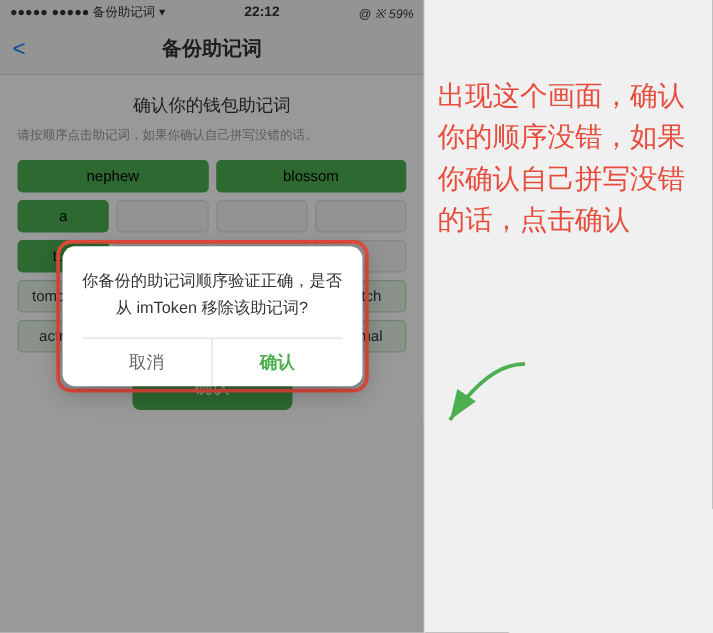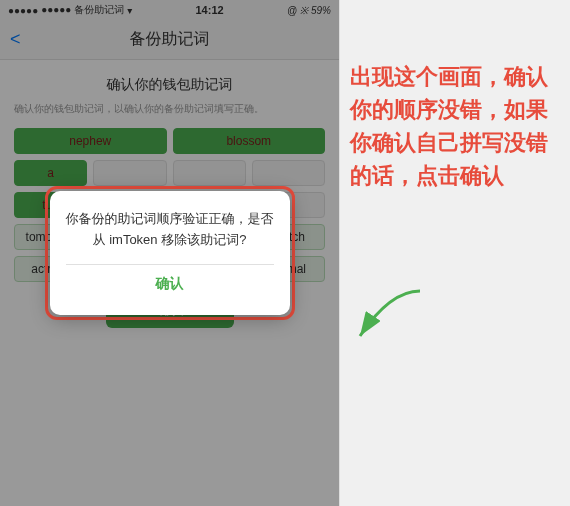"14:12" div { text: 14:12 -> 22:12 }
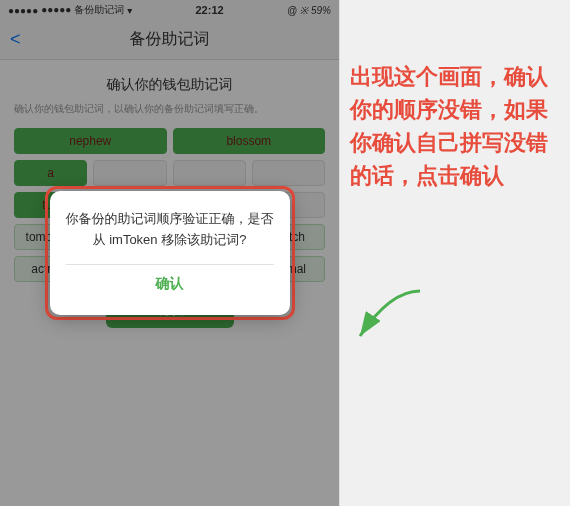"备份助记词" .nav-title { font-weight: 400 -> 700 }
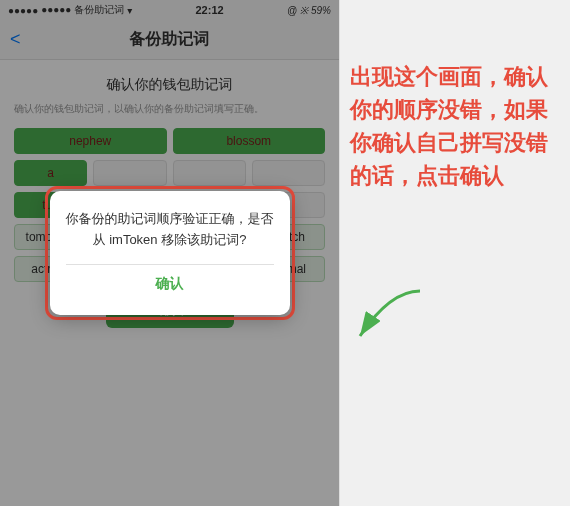"出现这个画面，确认你的顺序没错，如果你确认自己拼写没错的话，点击确认" .annotation-text { font-weight: 700 -> 400 }
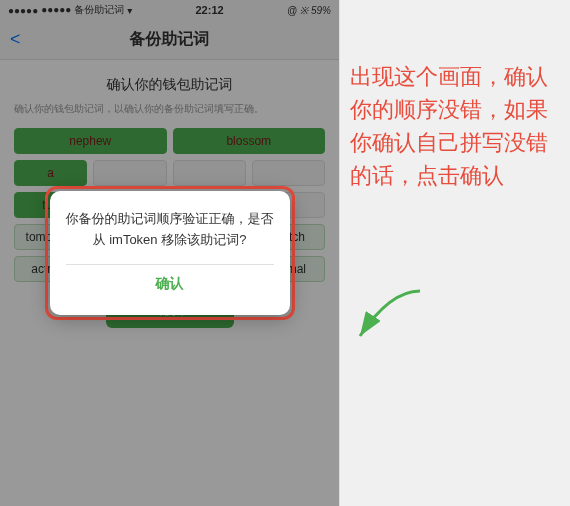"确认你的钱包助记词，以确认你的备份助记词填写正确。" div.page-subtitle { text: 确认你的钱包助记词，以确认你的备份助记词填写正确 -> 请按顺序点击助记词，如果你确认自己拼写没错的话 }
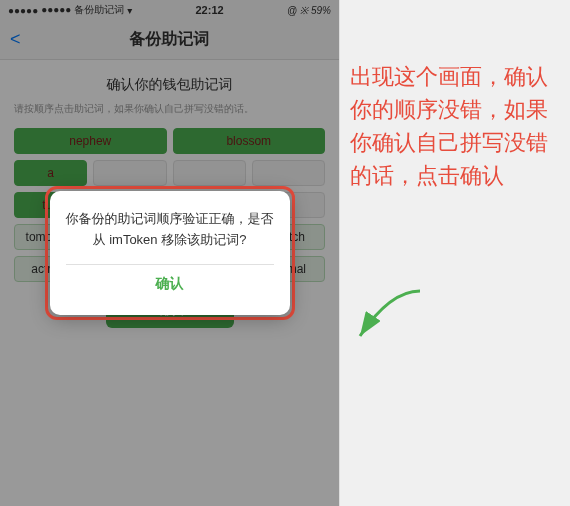"nephew" .word-chip.selected { color: #7f1d1d -> #000000 }
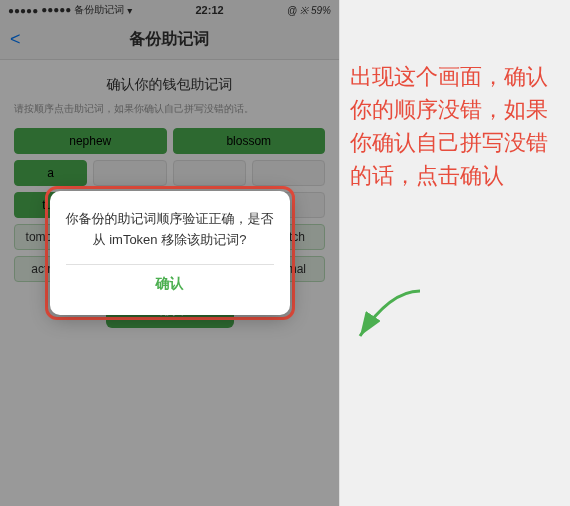"你备份的助记词顺序验证正确，是否从 imToken 移除该助记词?" .dialog-box { padding: 18px 16px 12px -> 18px 16px 0 }
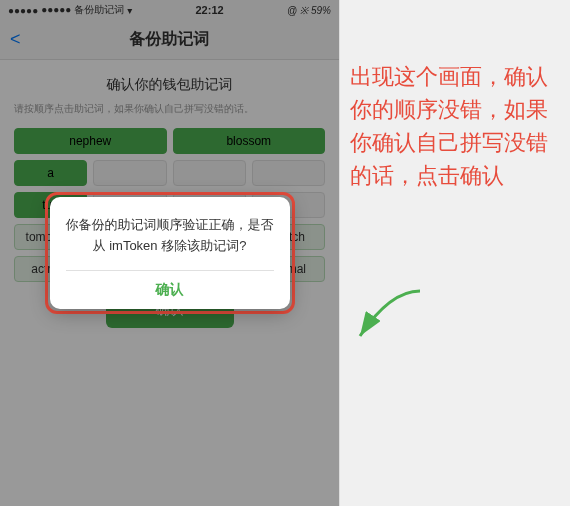"取消" button.dialog-btn { html: none -> <button>取消</button> }
